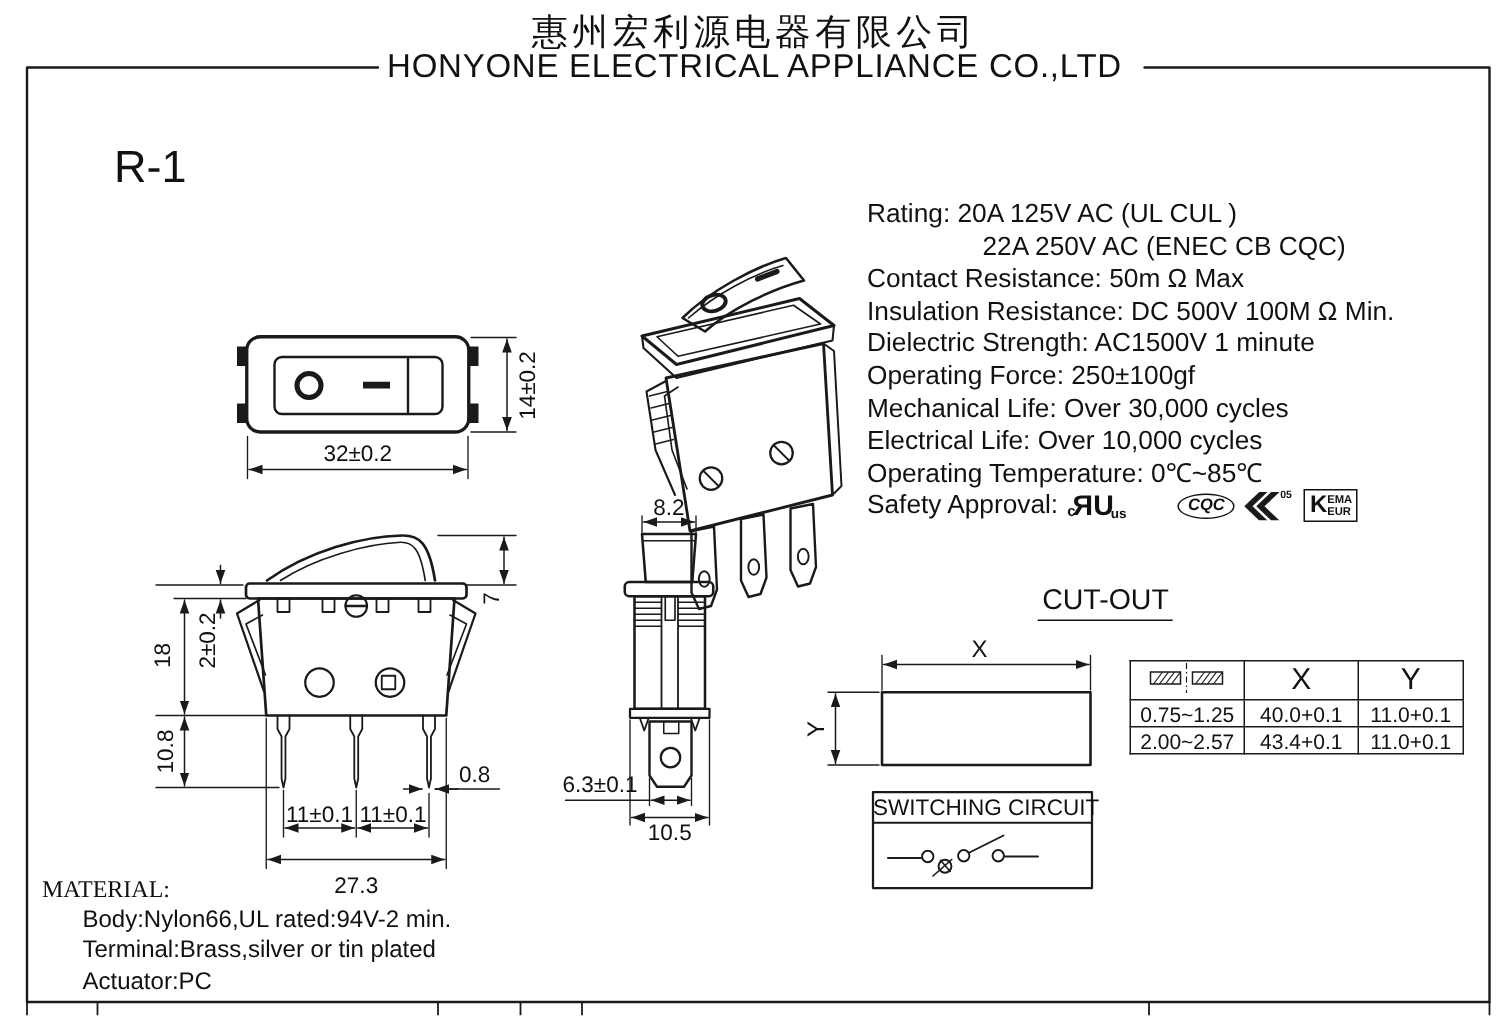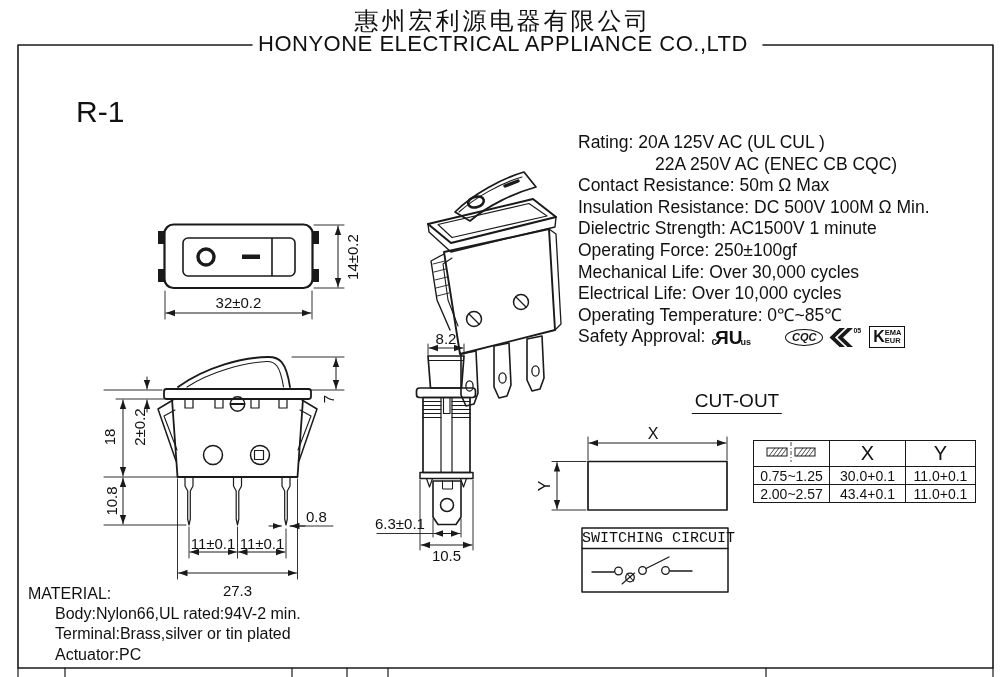"30.0+0.1" td { text: 30.0+0.1 -> 40.0+0.1 }
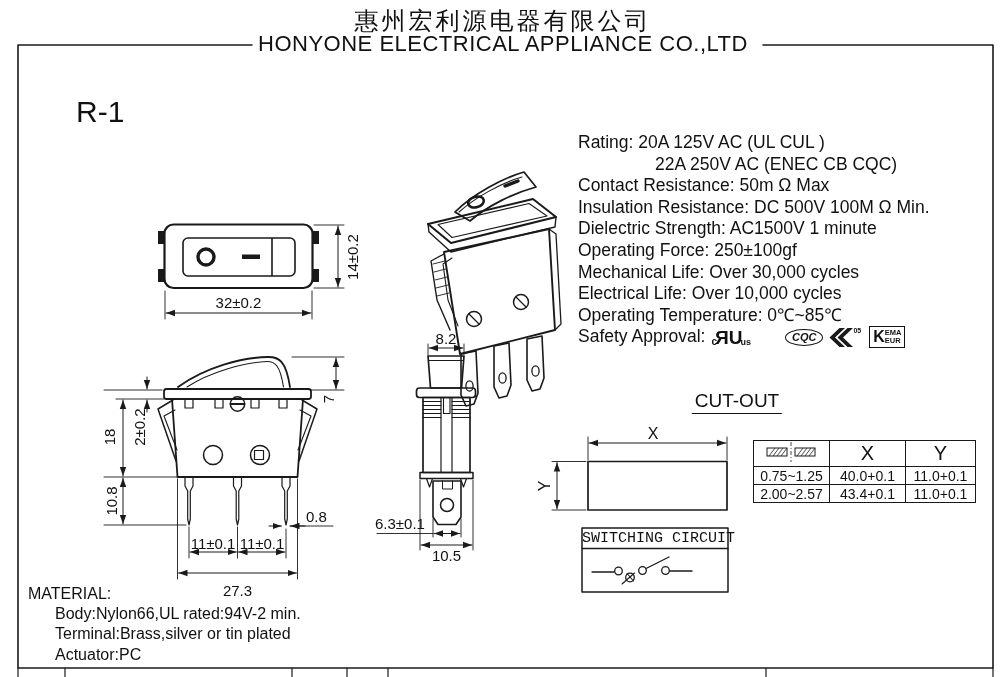"SWITCHING CIRCUIT" .circ-title { font-family: Liberation Mono, monospace -> none }
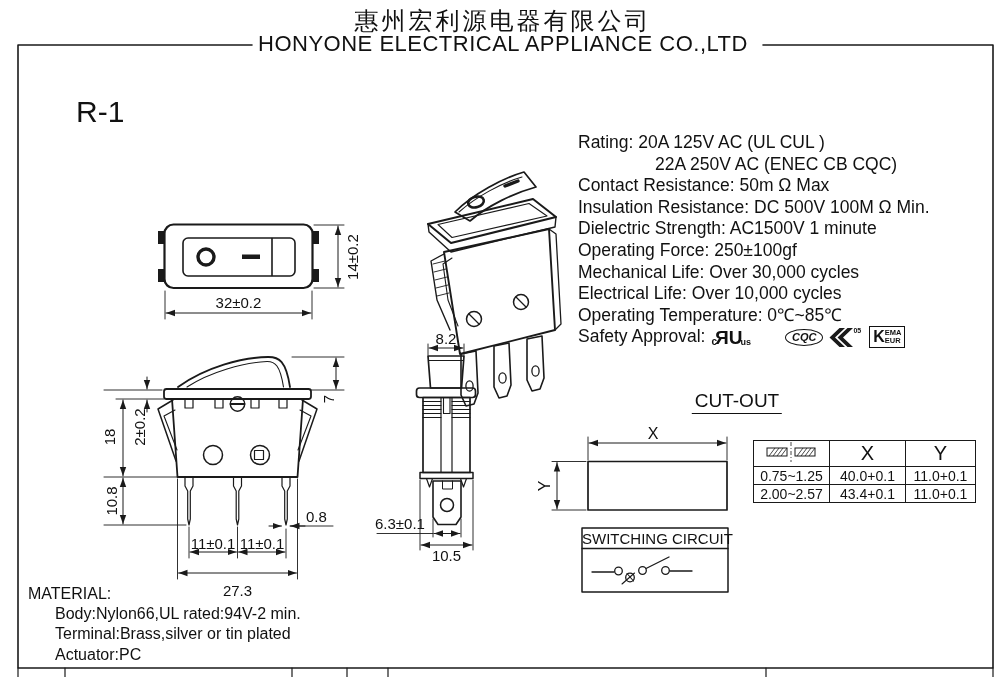"MATERIAL:" .material-title { font-family: none -> Liberation Serif, serif }
